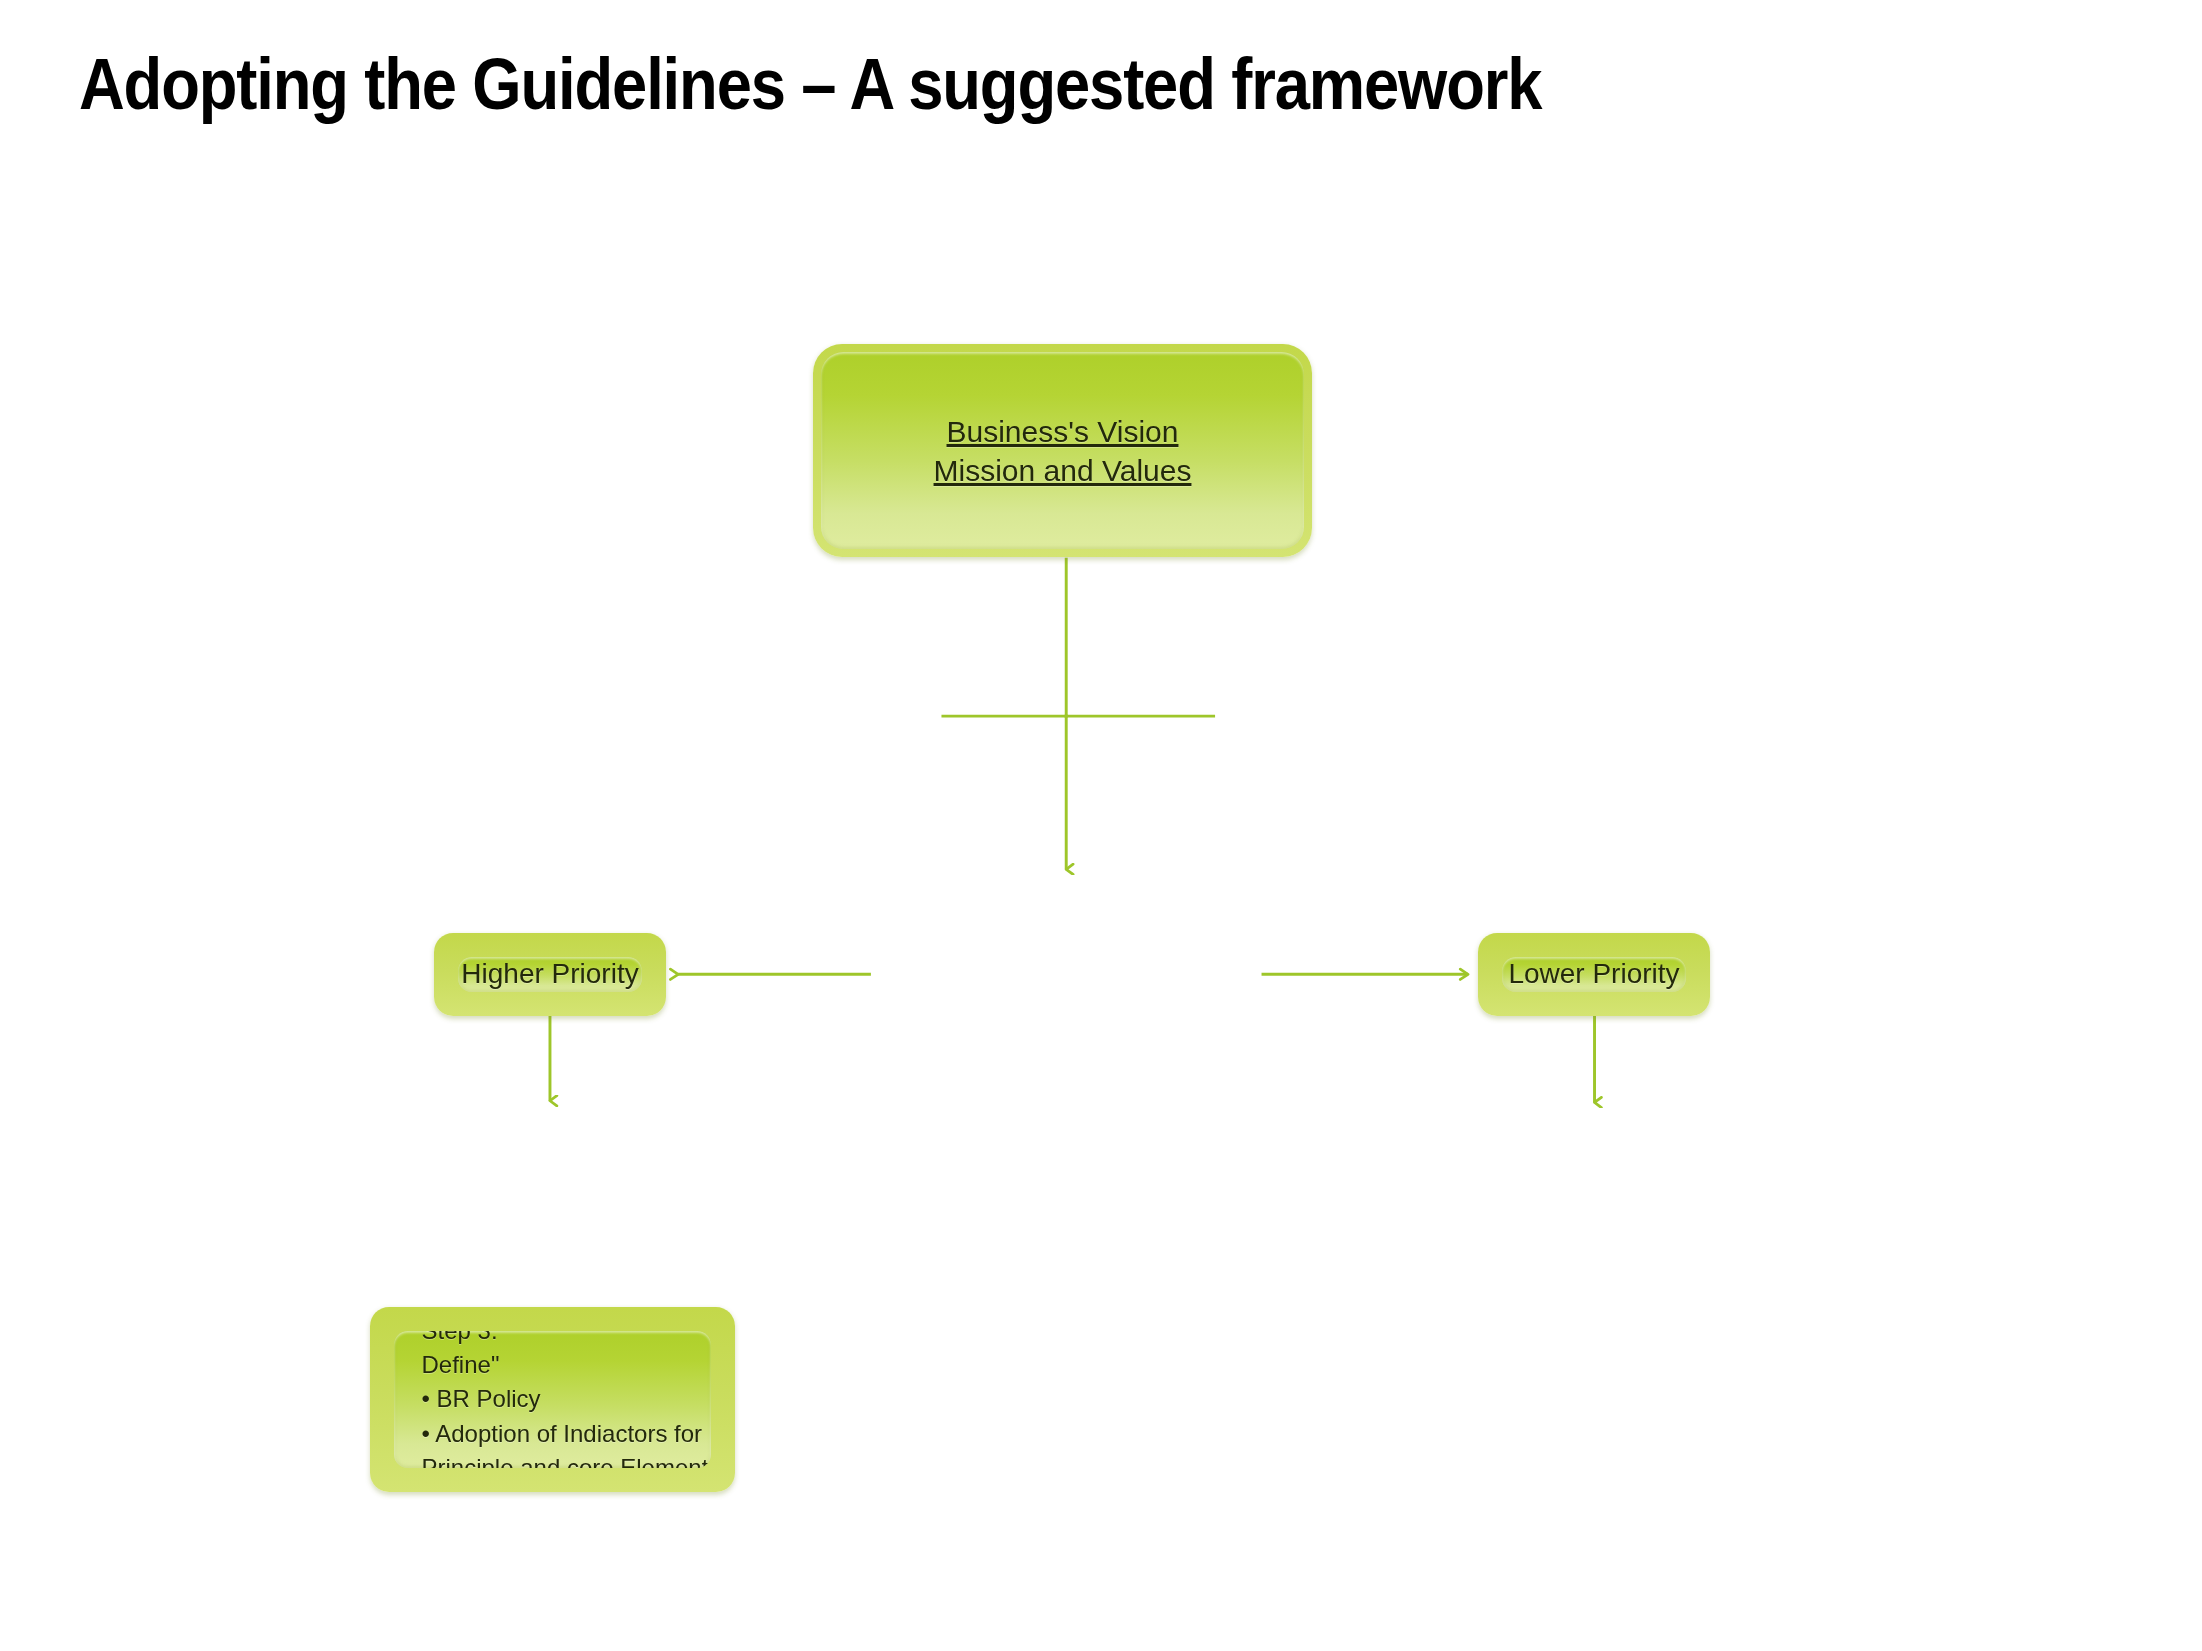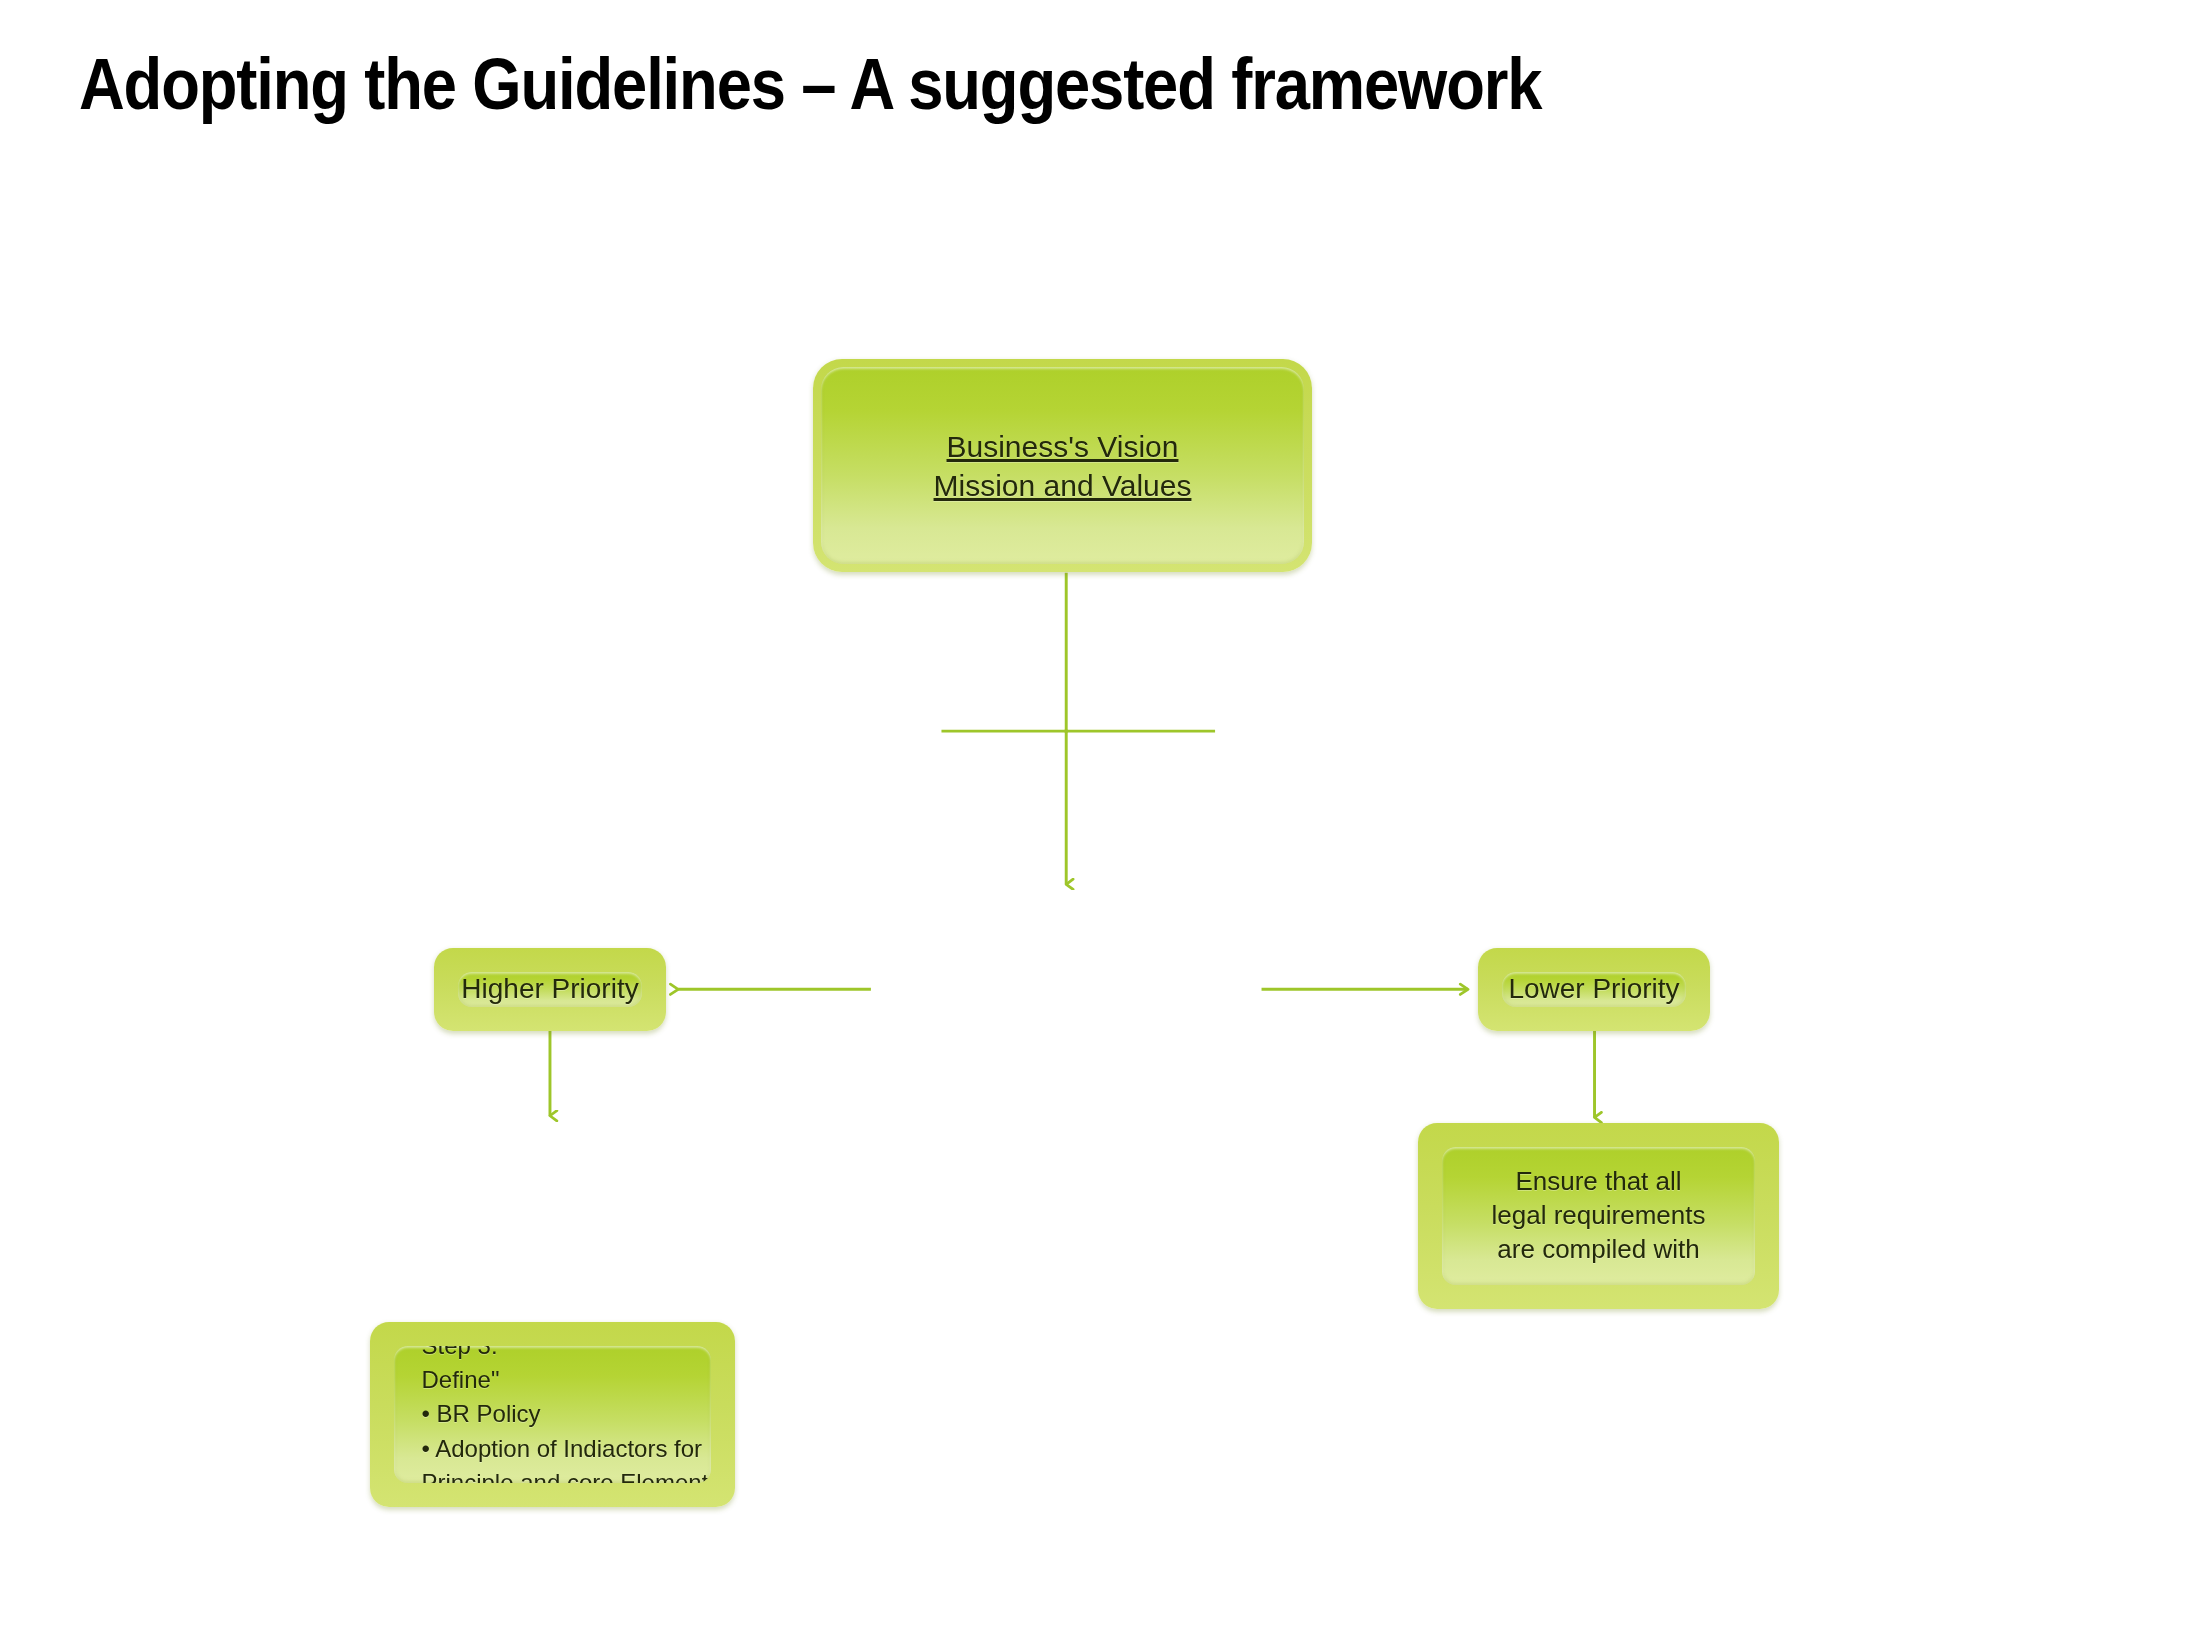"Business's Vision" #diagram { top: 17px -> 2px }
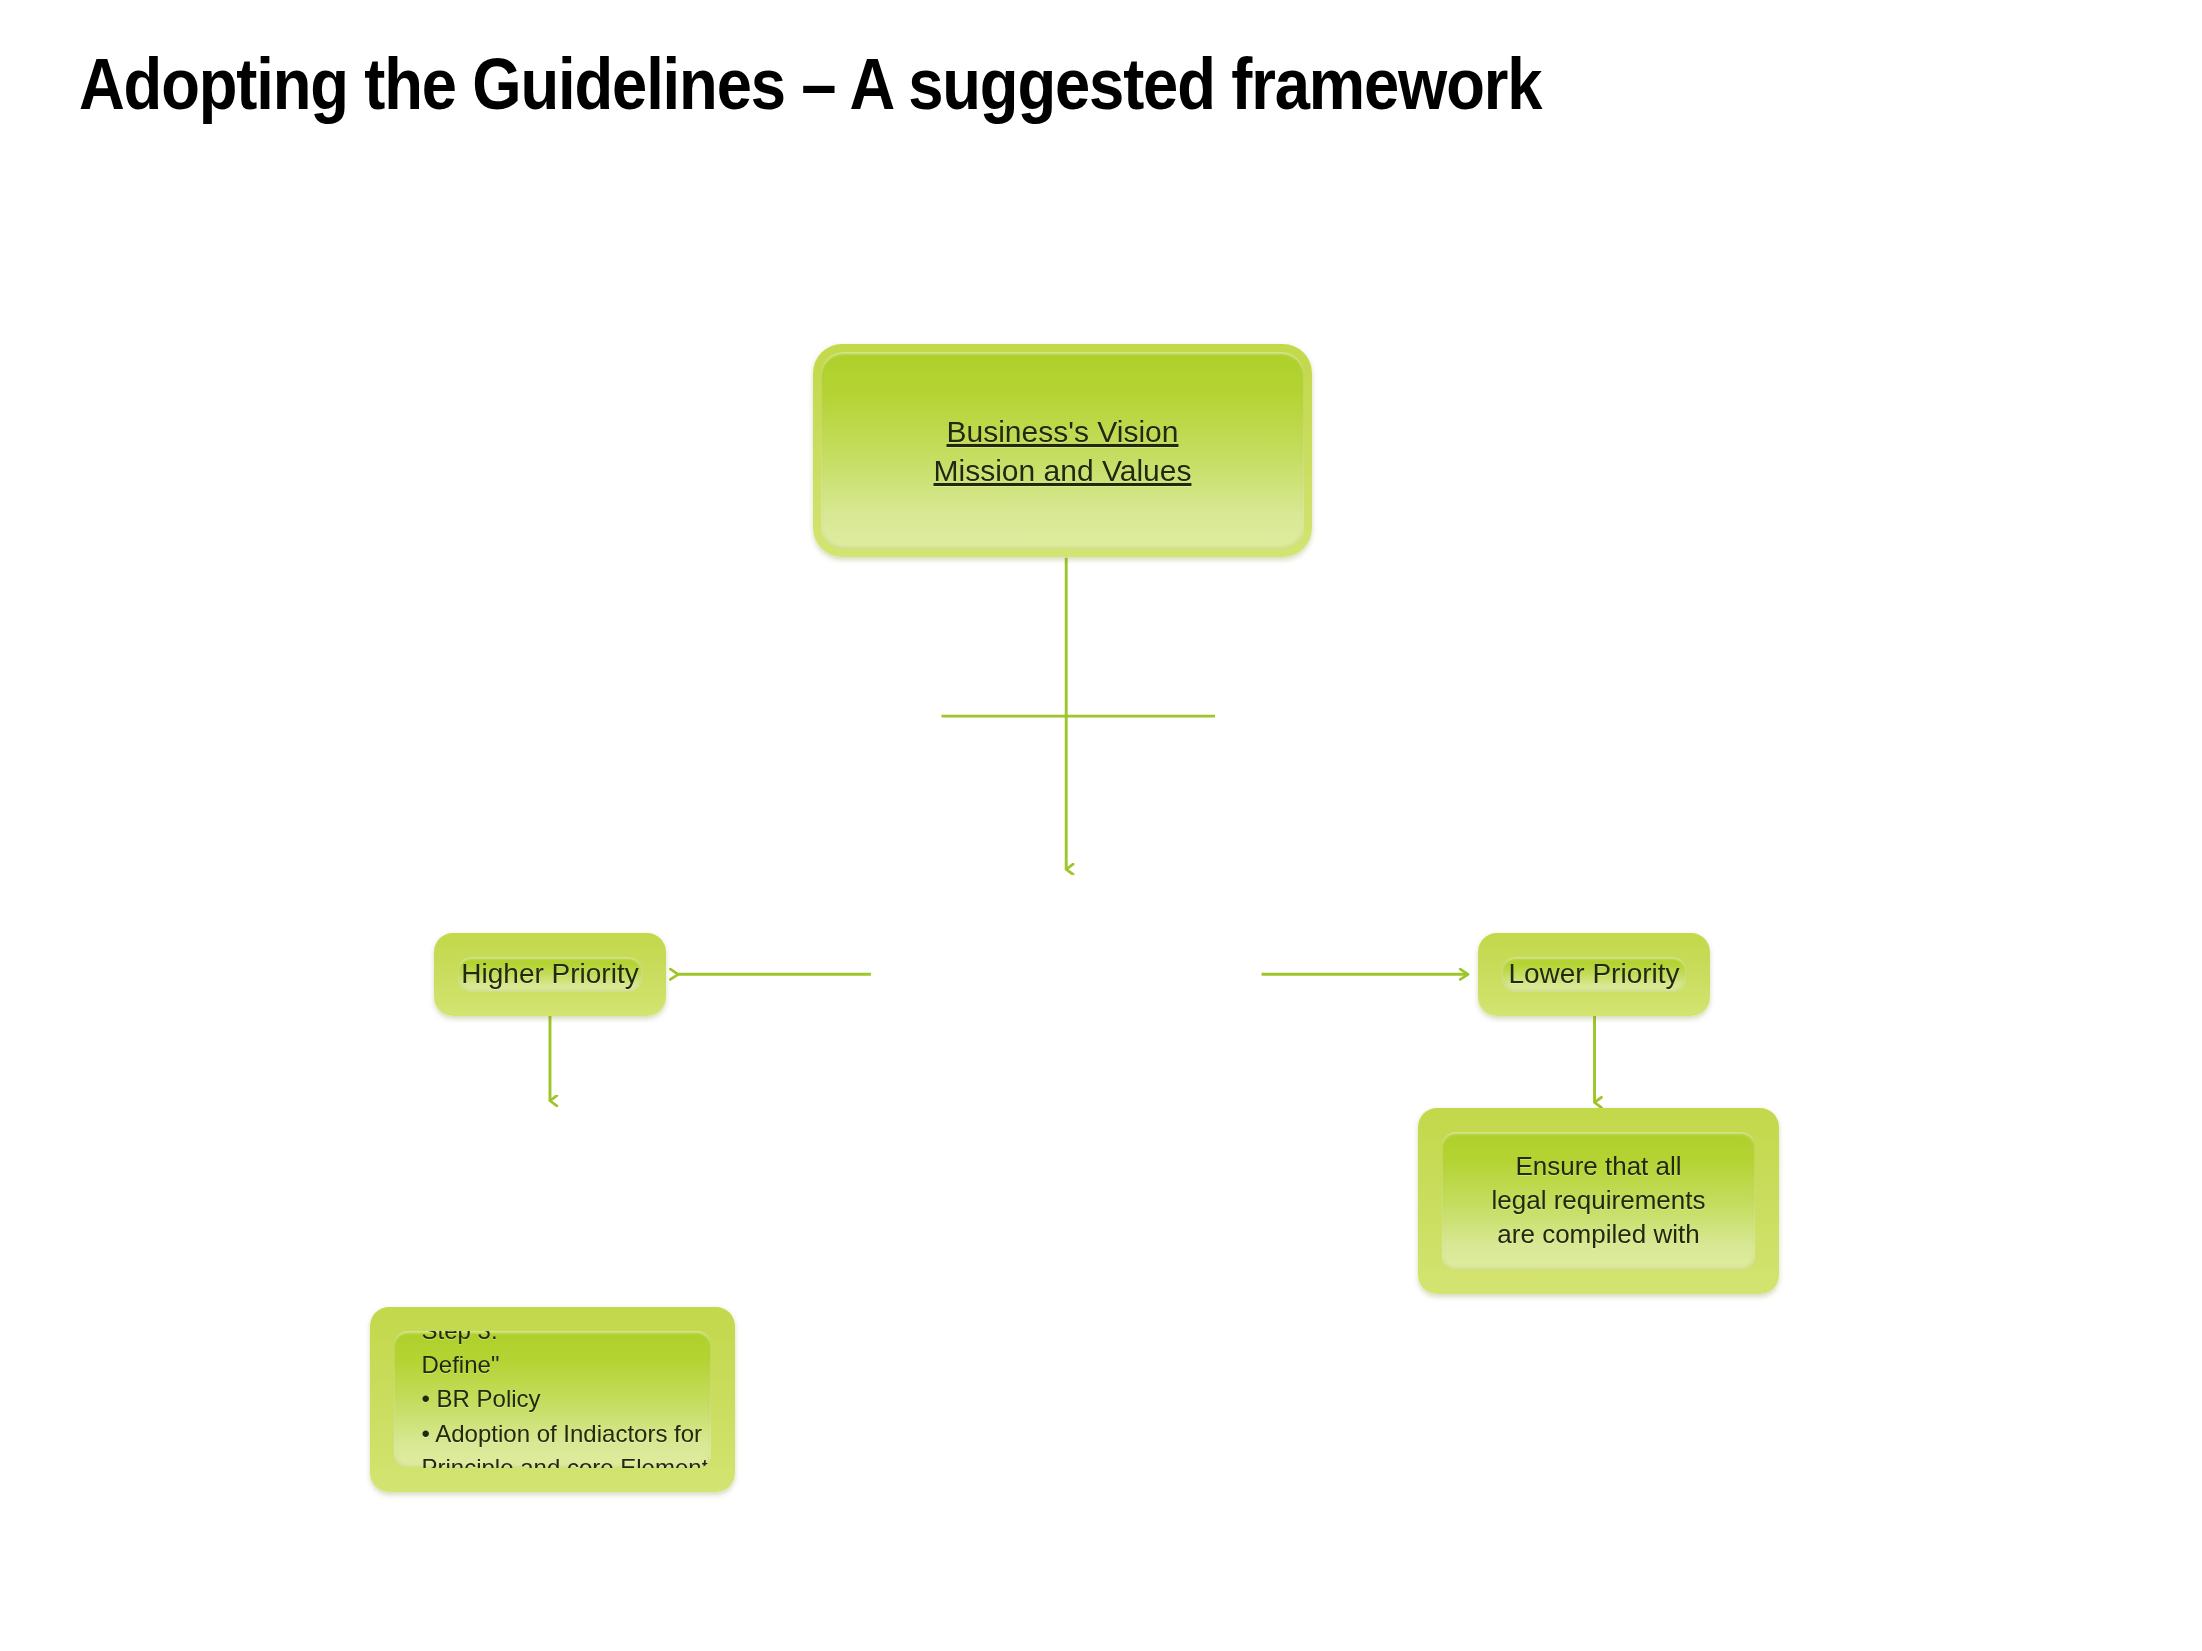"Ensure that all" div.node { html: <div> <div> <div>Ensure that all legal requirements are compiled with</div> </div> </div> -> none }
